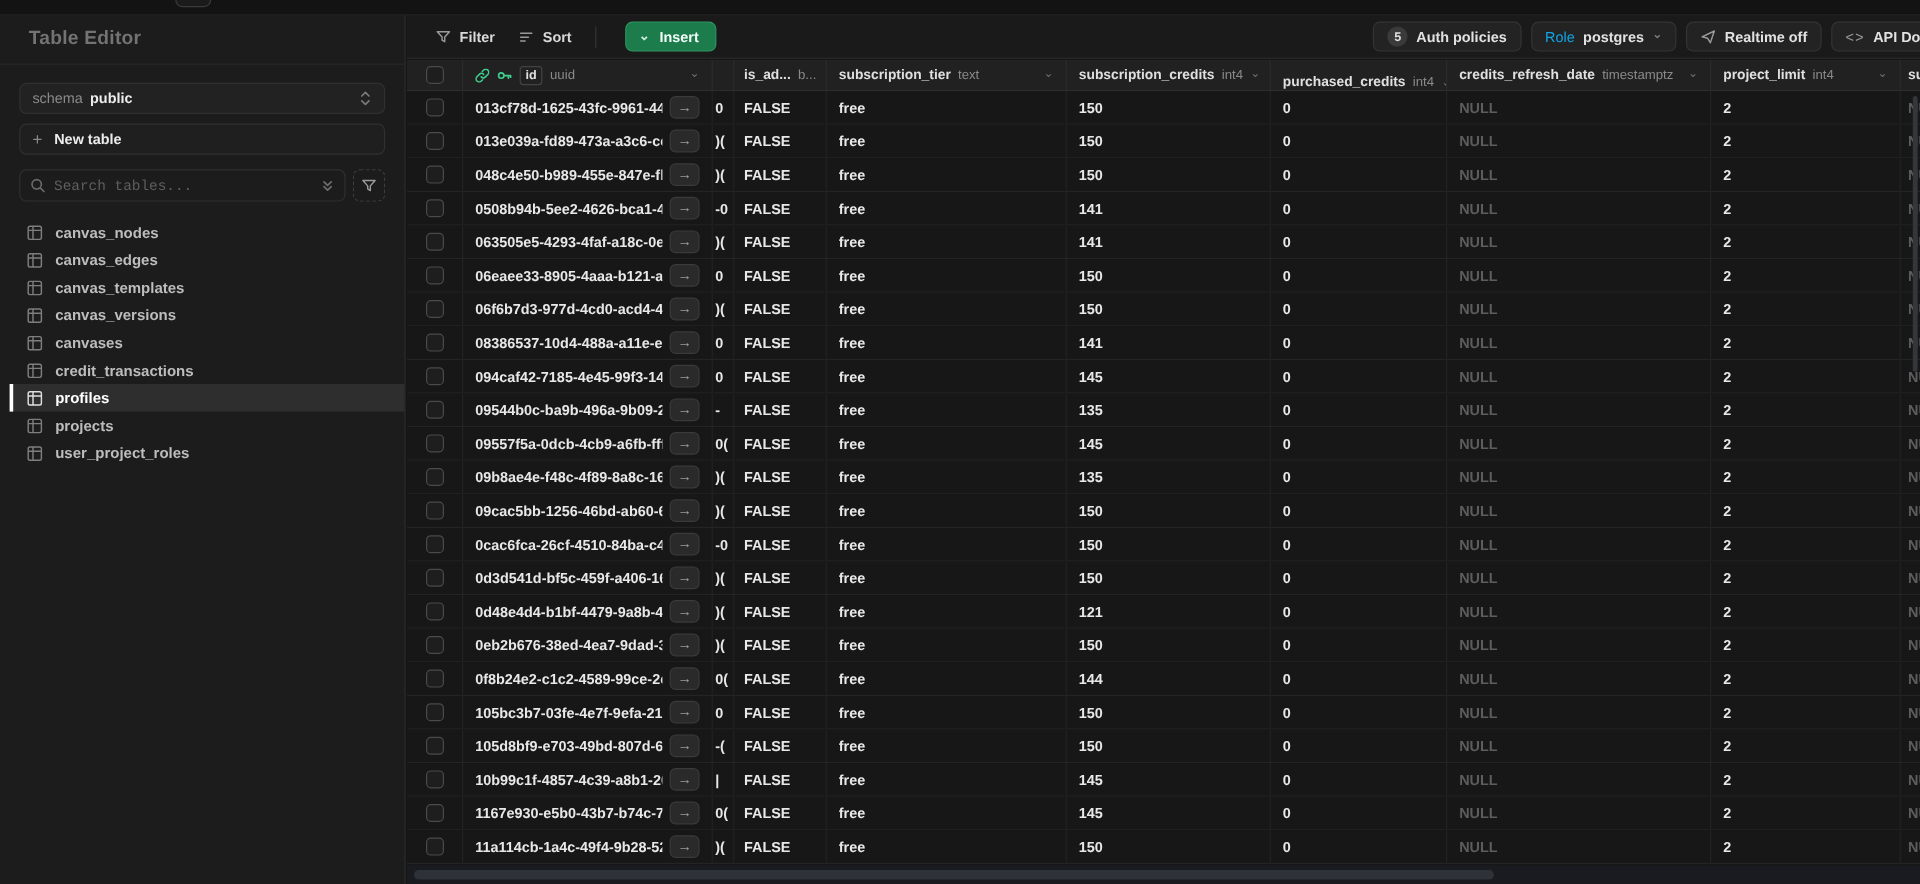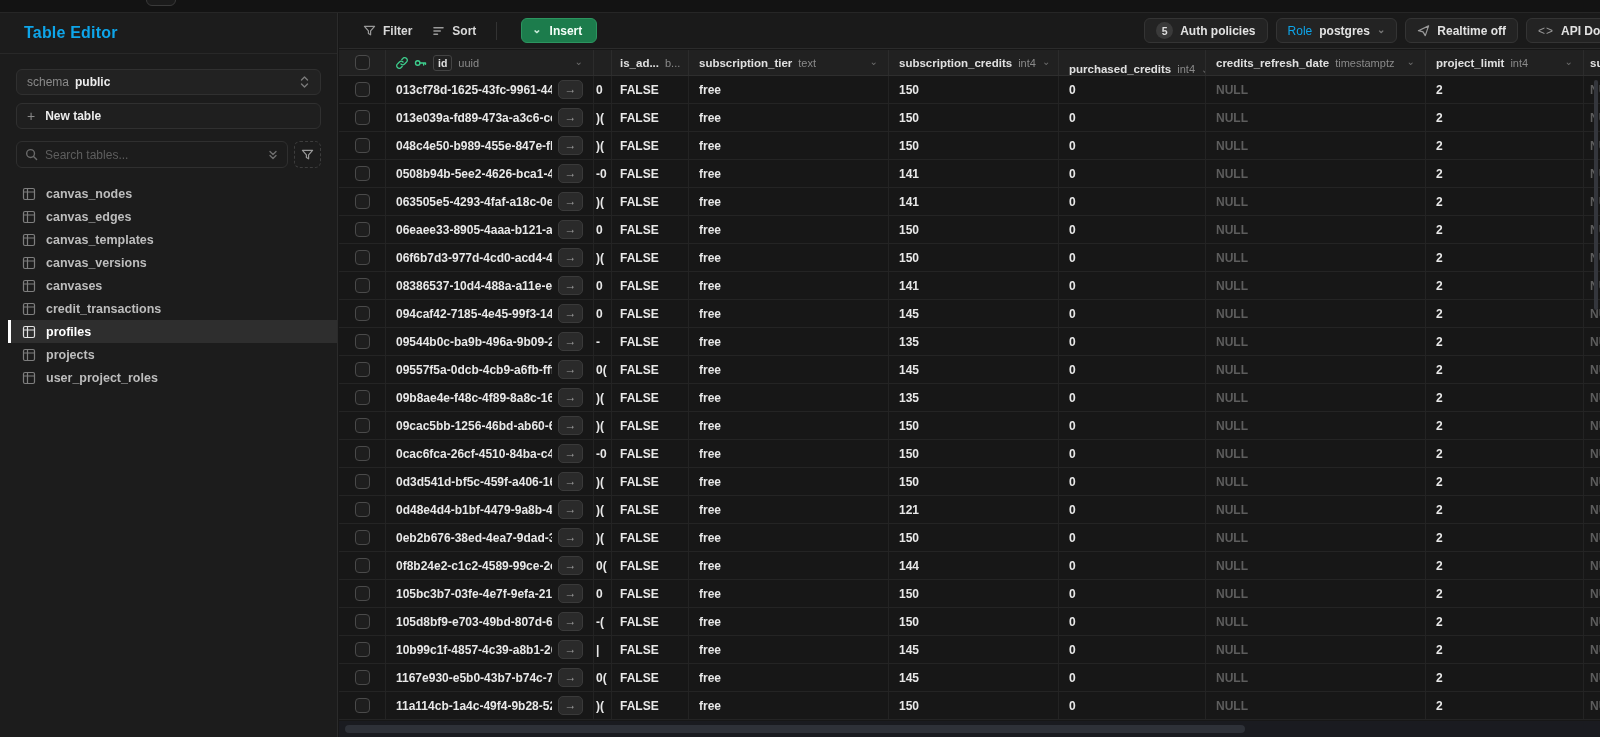"Table Editor" .sb-title { color: #0ea5e9 -> #737373 }
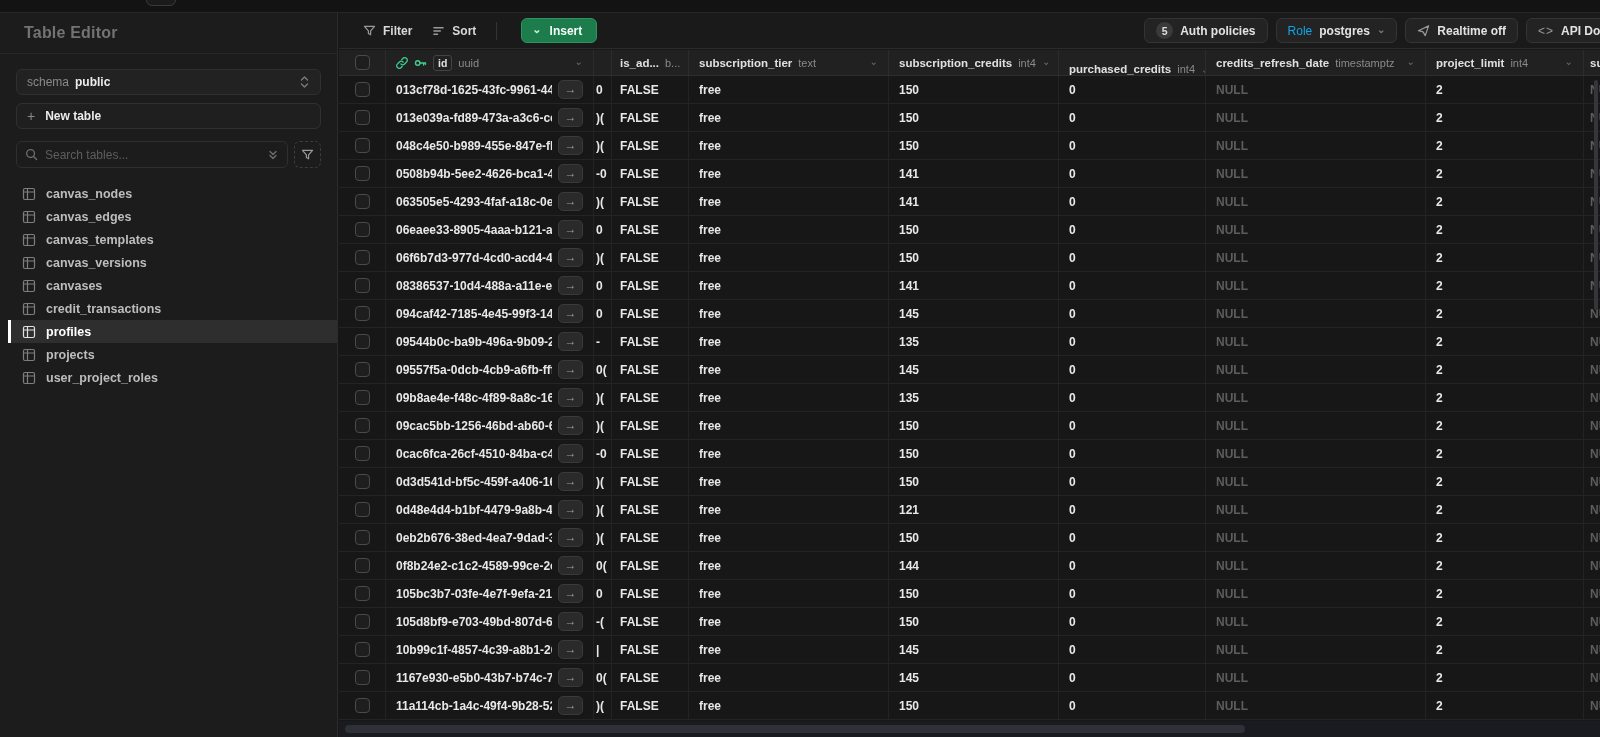"Search tables..." .search-box input { font-family: Liberation Sans, sans-serif -> Liberation Mono, monospace }
